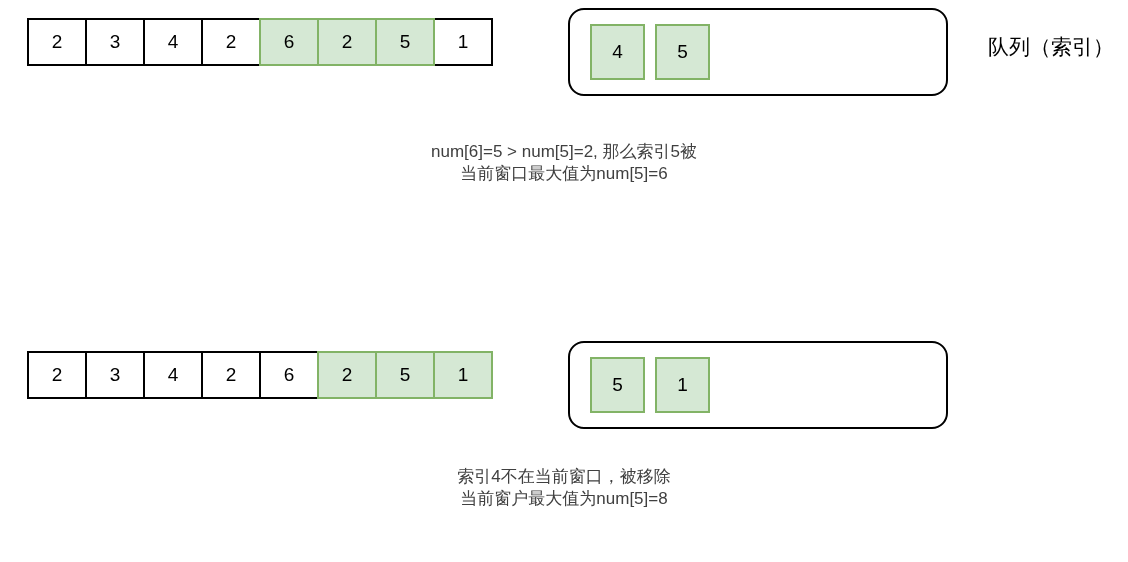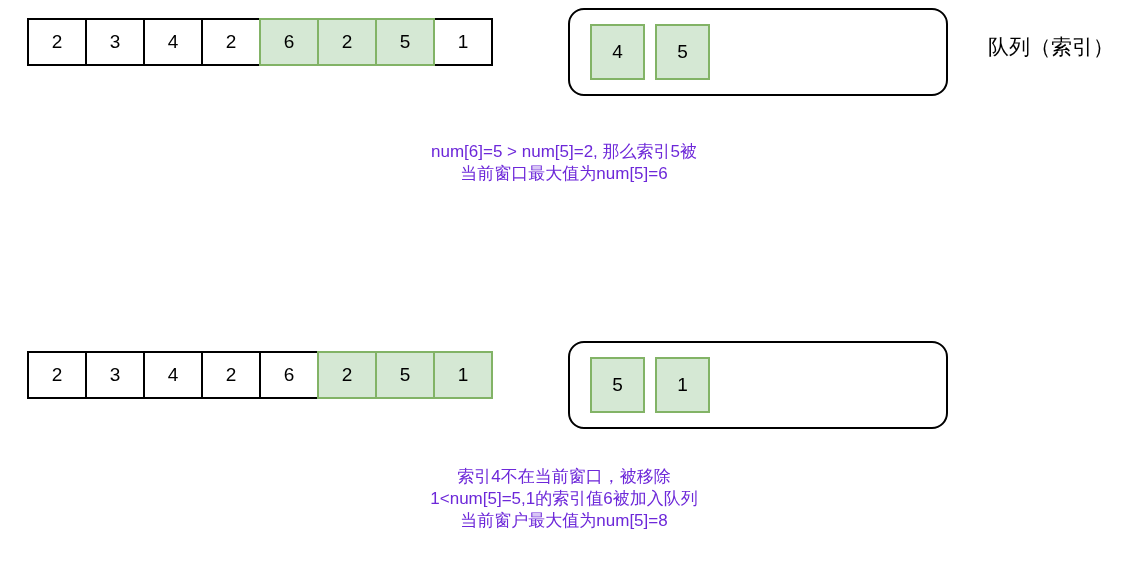"num[6]=5 > num[5]=2, 那么索引5被" .caption { color: #6d28d9 -> #404040 }
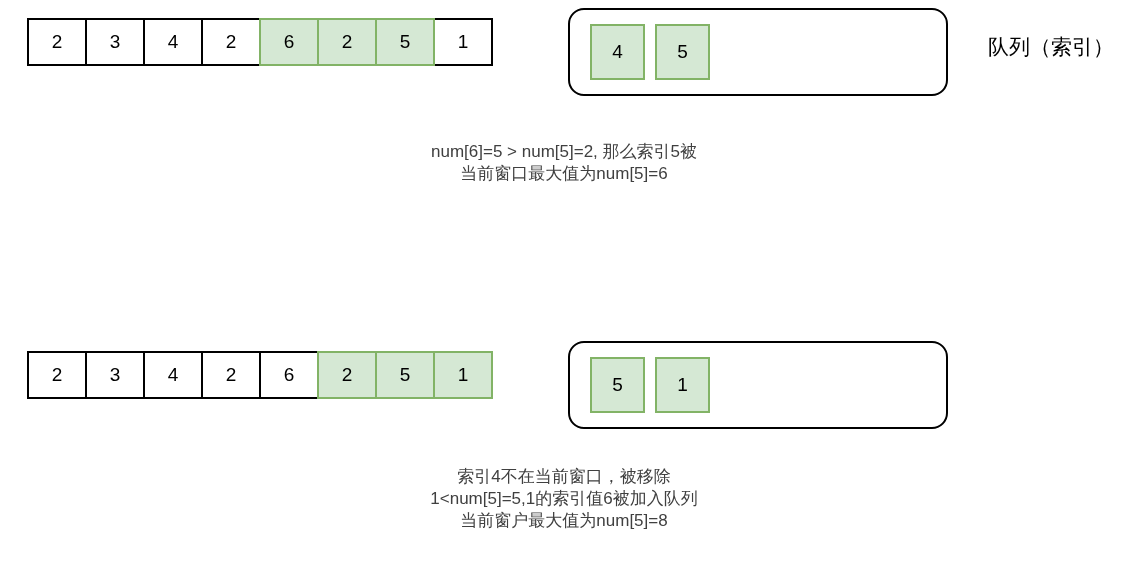"1<num[5]=5,1的索引值6被加入队列" div { html: <div>1&lt;num[5]=5,1的索引值6被加入队列</div> -> none }
